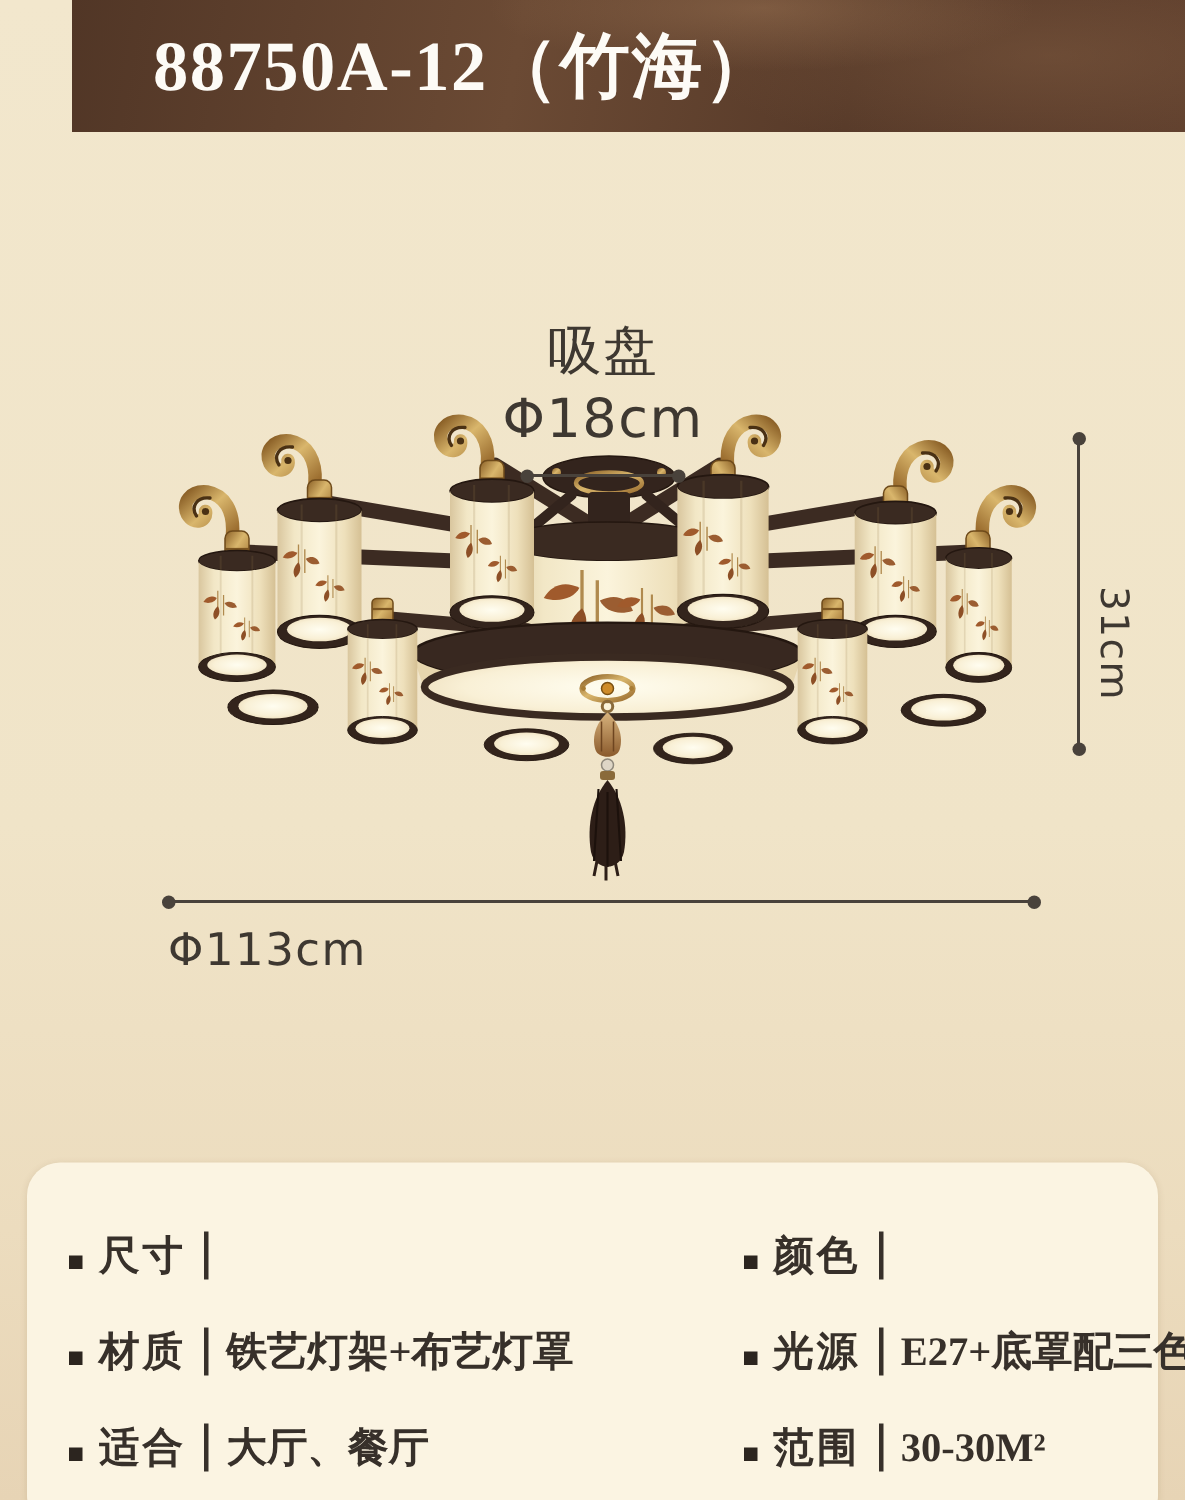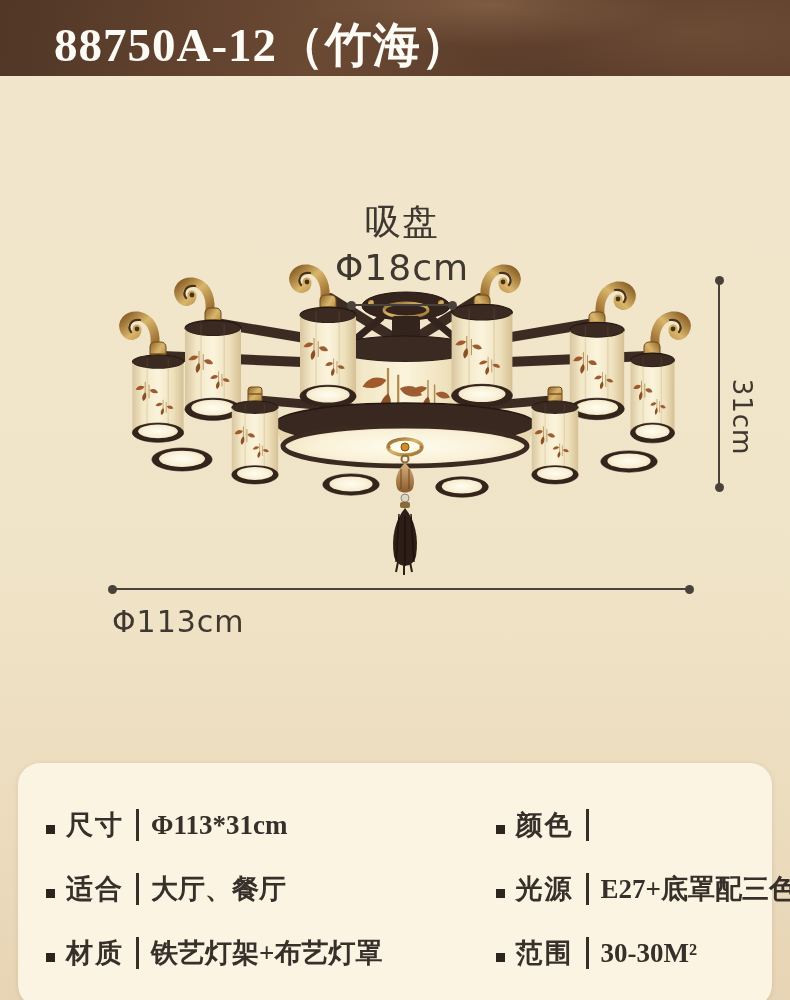"88750A-12（竹海）" .banner { height: 76px -> 88px; margin-left: none -> 48px }
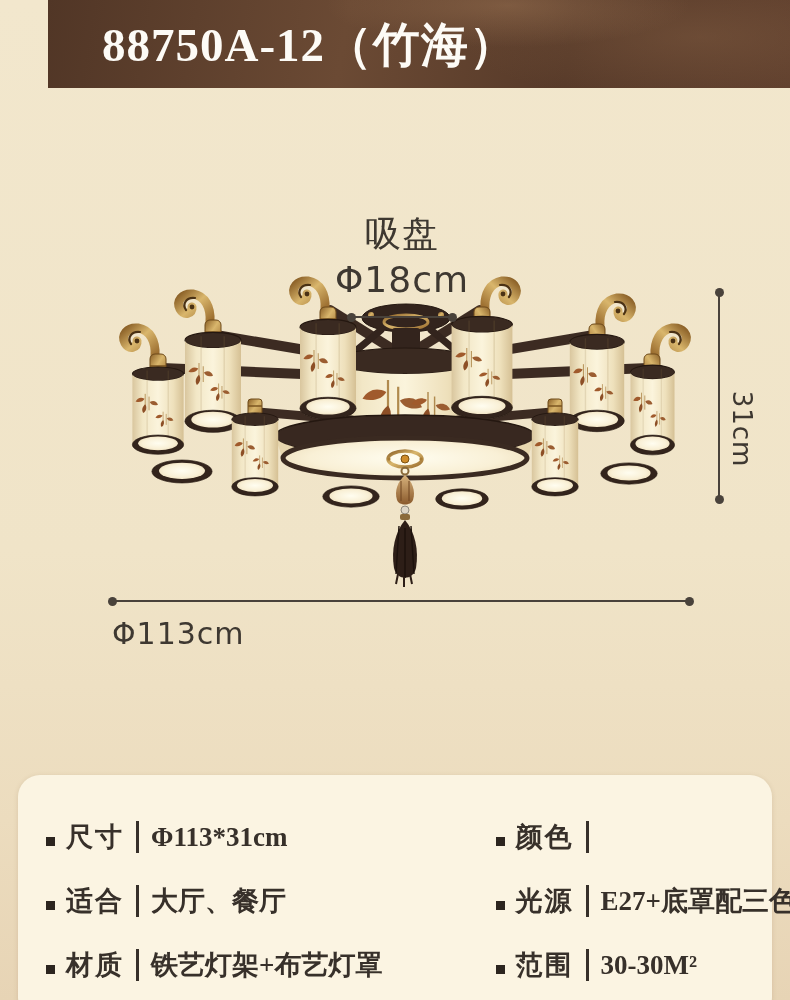"Φ113*31cm" span.spec-value { html: <span>Φ113*31cm</span> -> none }
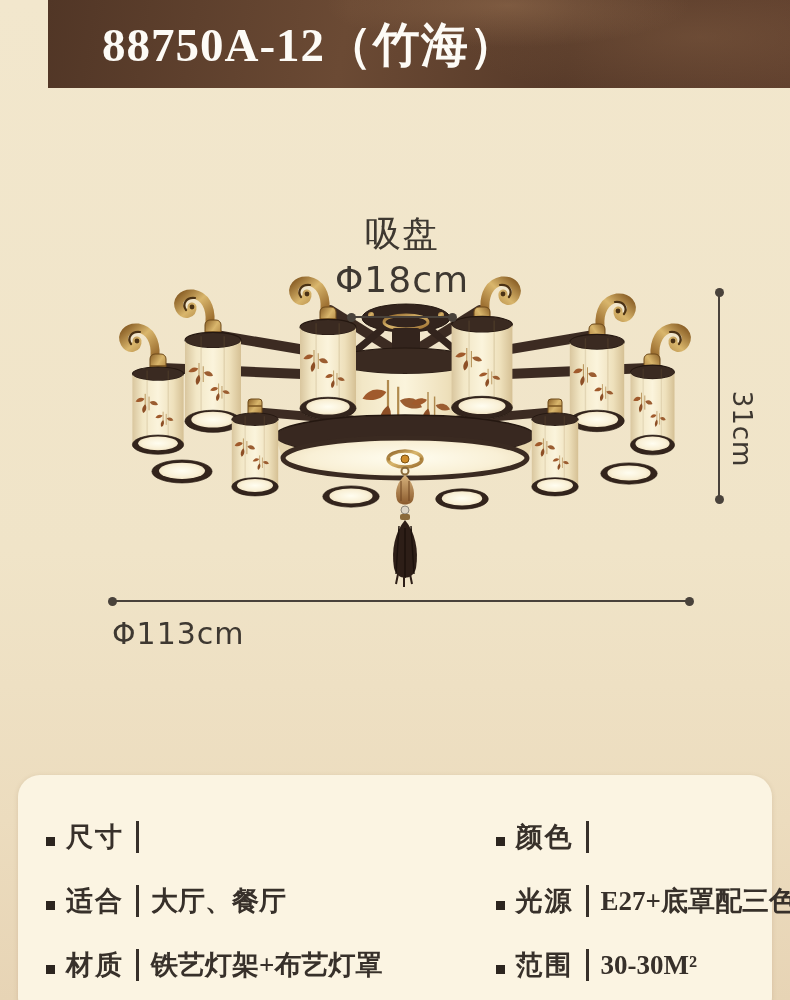"适合" div.spec-row { order: before "材质" -> after "材质" }
